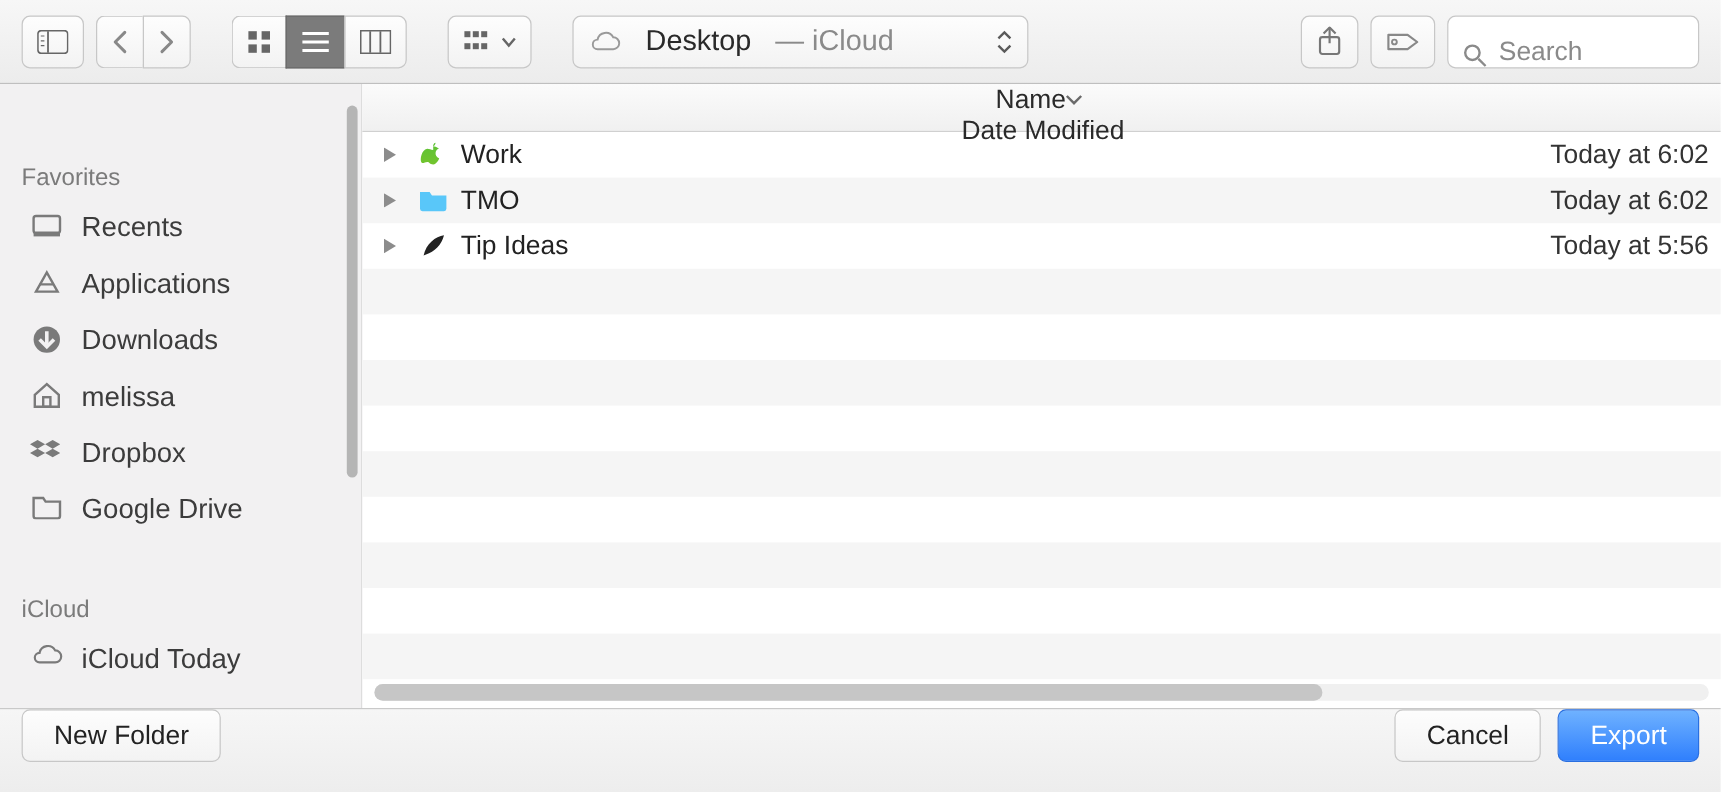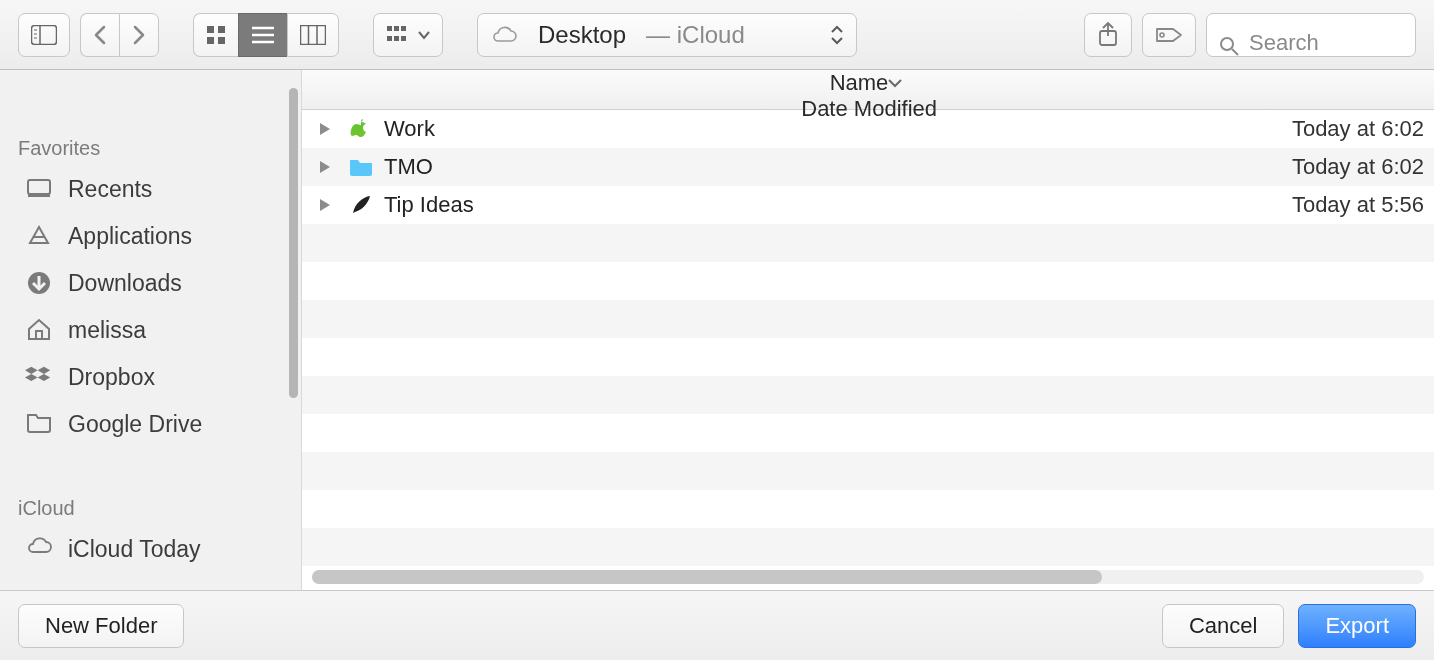"New Folder" .footer { align-items: center -> flex-start }
